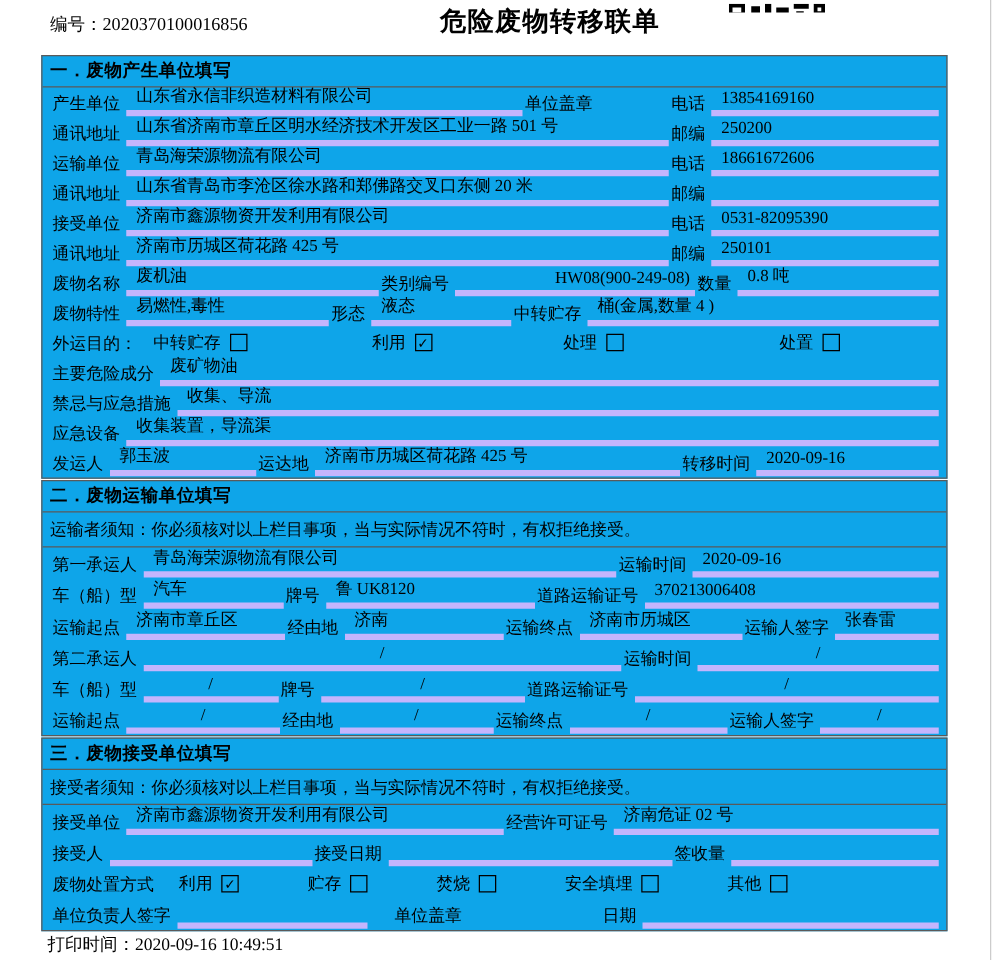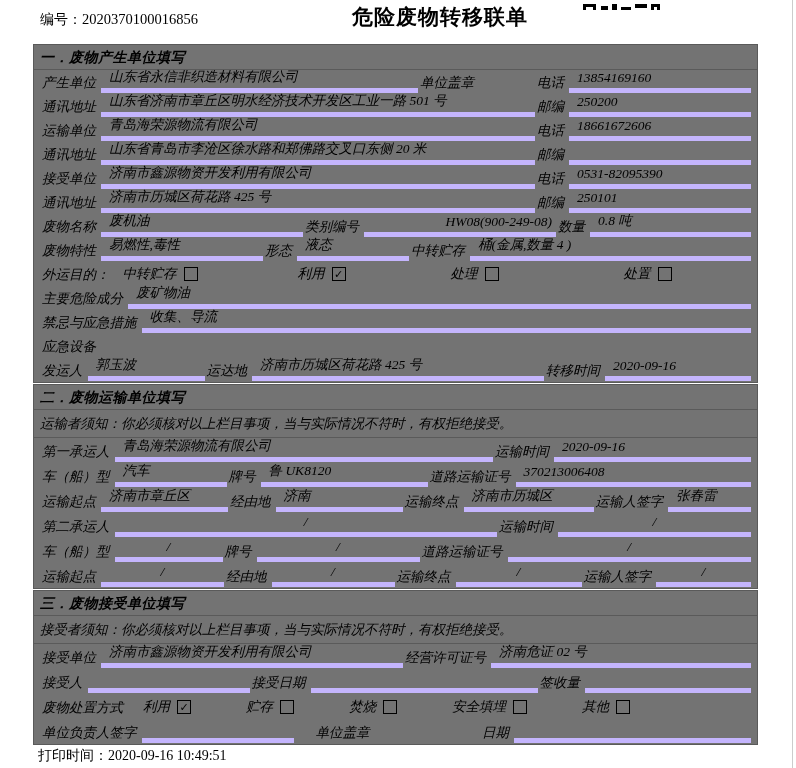"一．废物产生单位填写" .box { background: #737373 -> #0ea5e9; font-style: italic -> none }
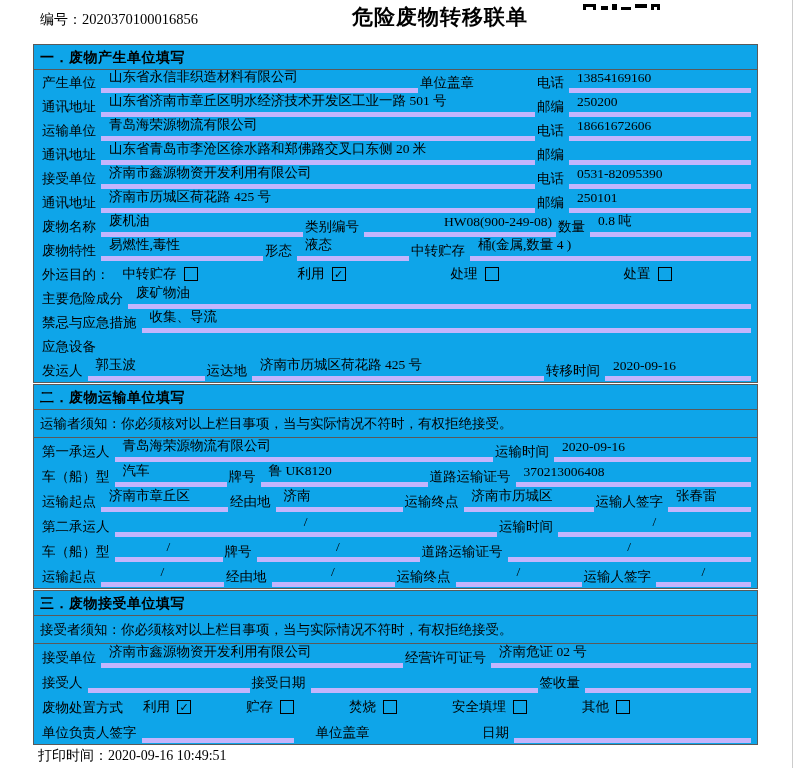"收集装置，导流渠" span.fld { html: none -> <span>收集装置，导流渠</span> }
